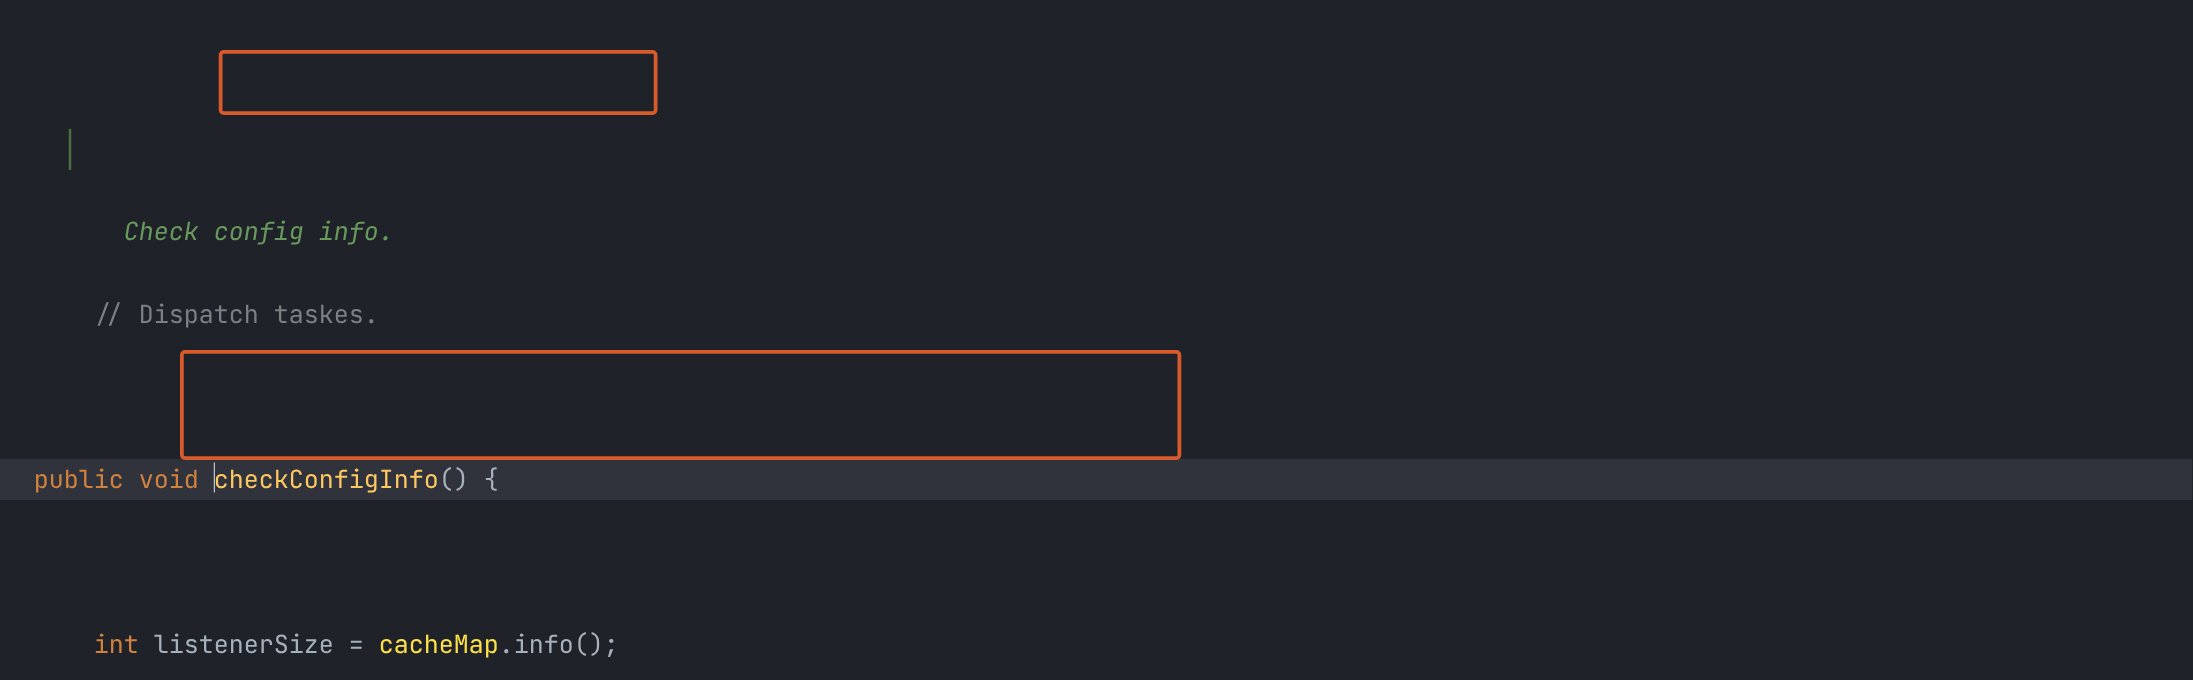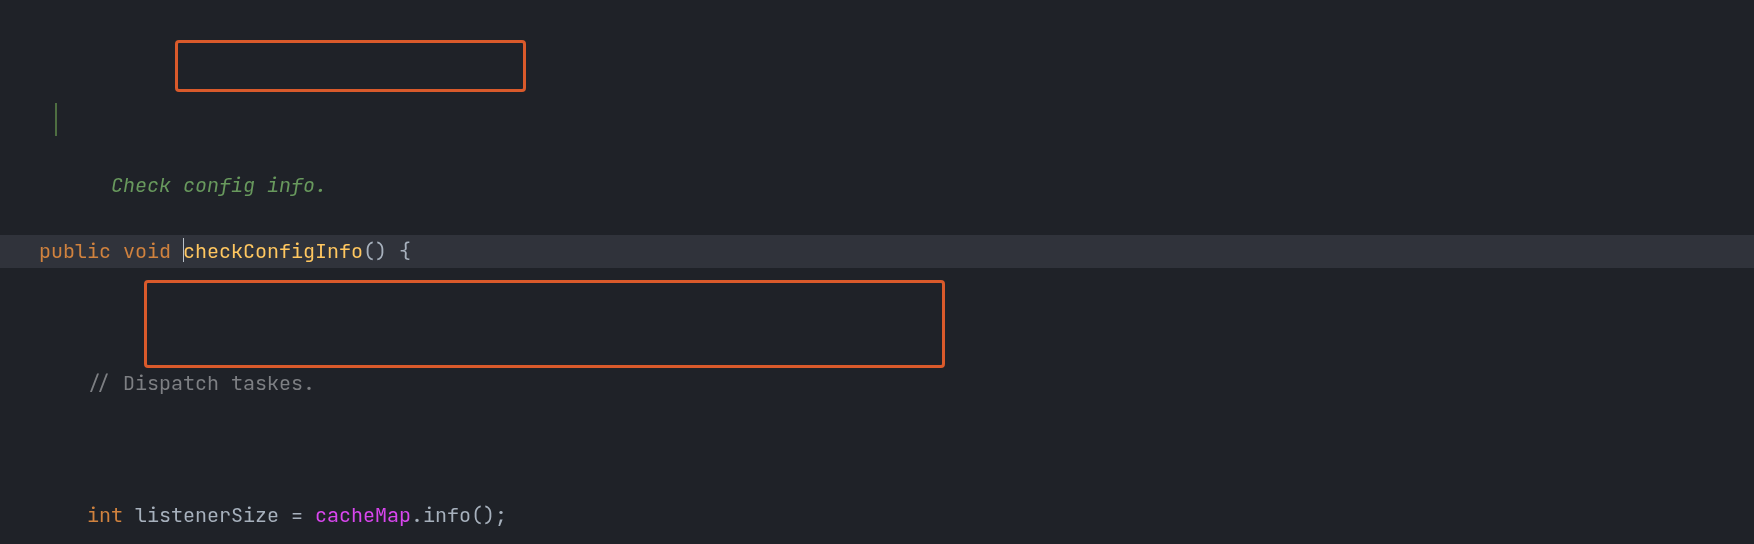"Check config info." .line { padding-left: 39px -> 27px }
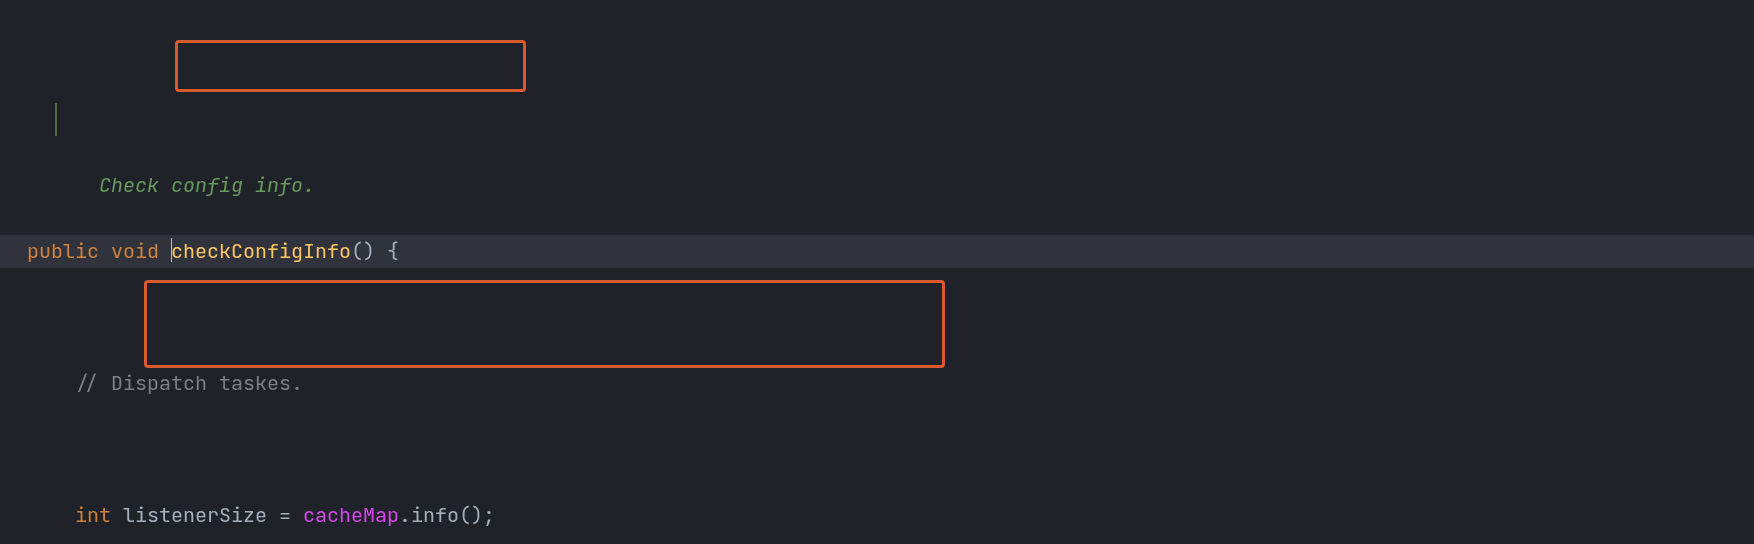"public void checkConfigInfo() {" div.line { order: before "// Dispatch taskes." -> after "// Dispatch taskes." }
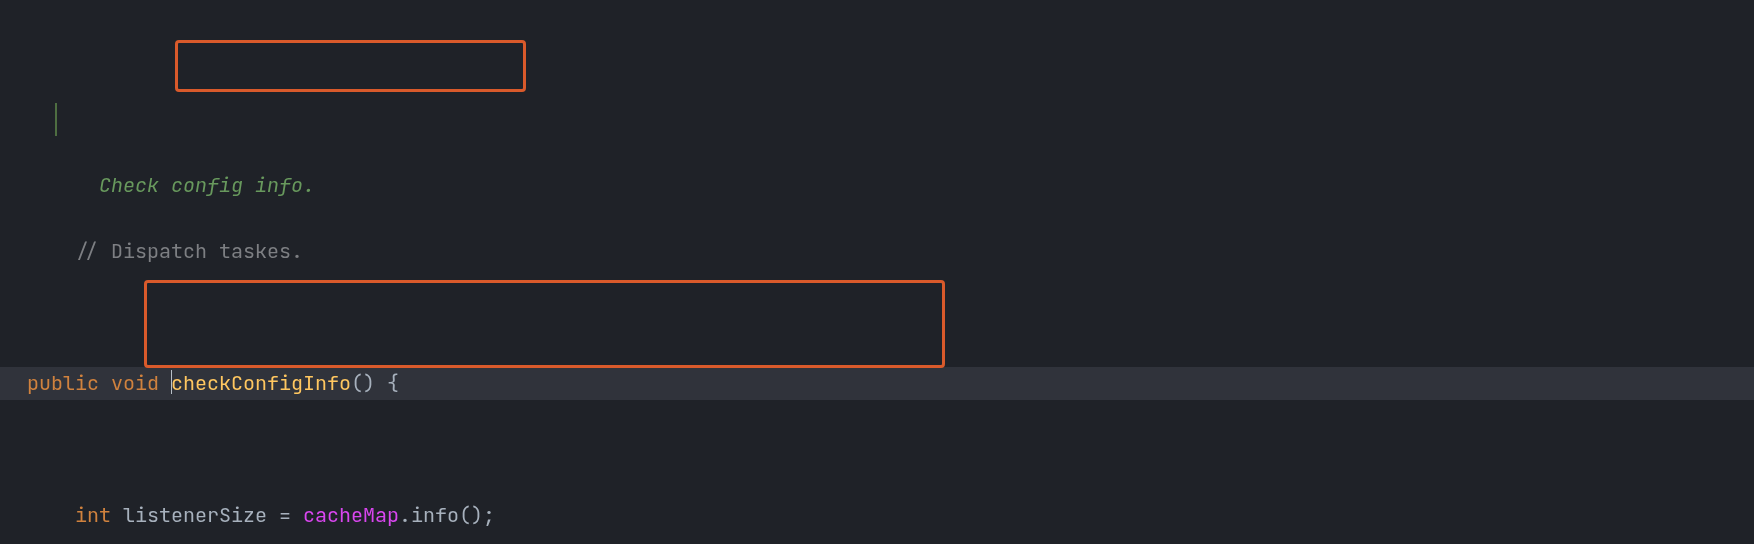"cacheMap" .tok-field { color: #d946ef -> #fde047 }
